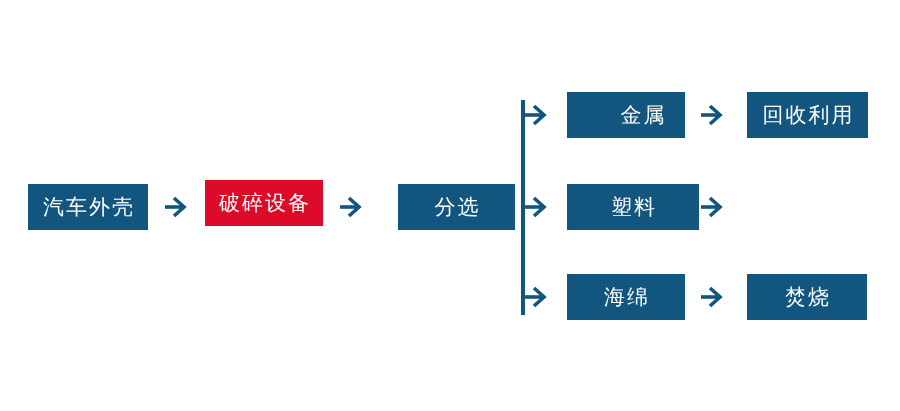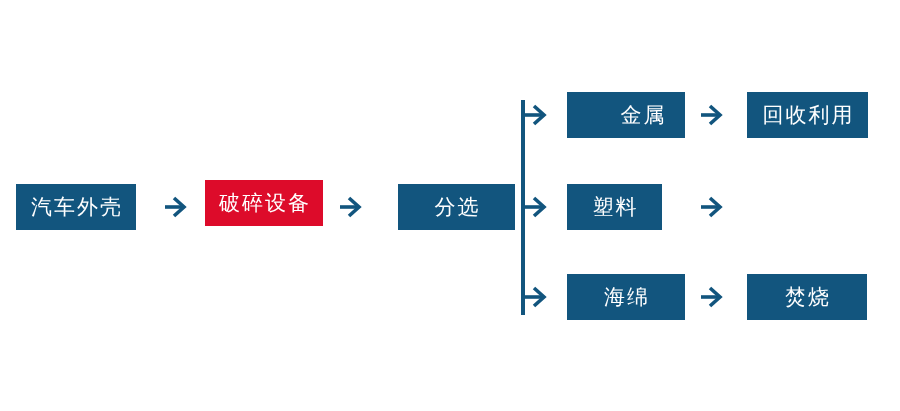"汽车外壳" .n-car { left: 16px -> 28px }
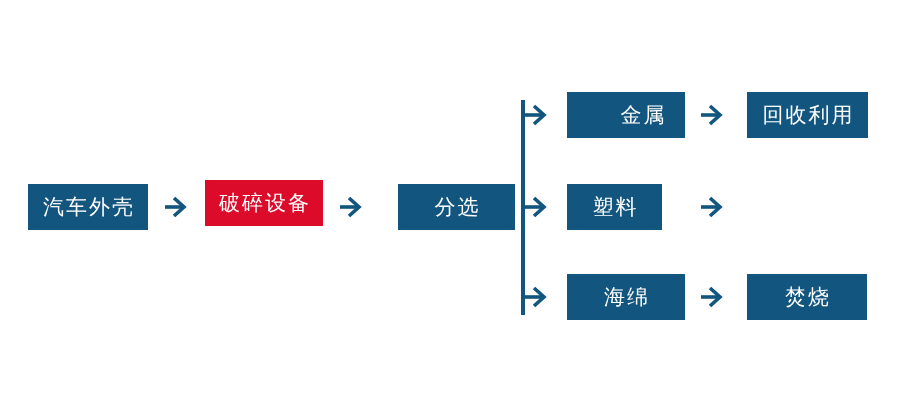"塑料" .n-plastic { width: 95px -> 132px }
